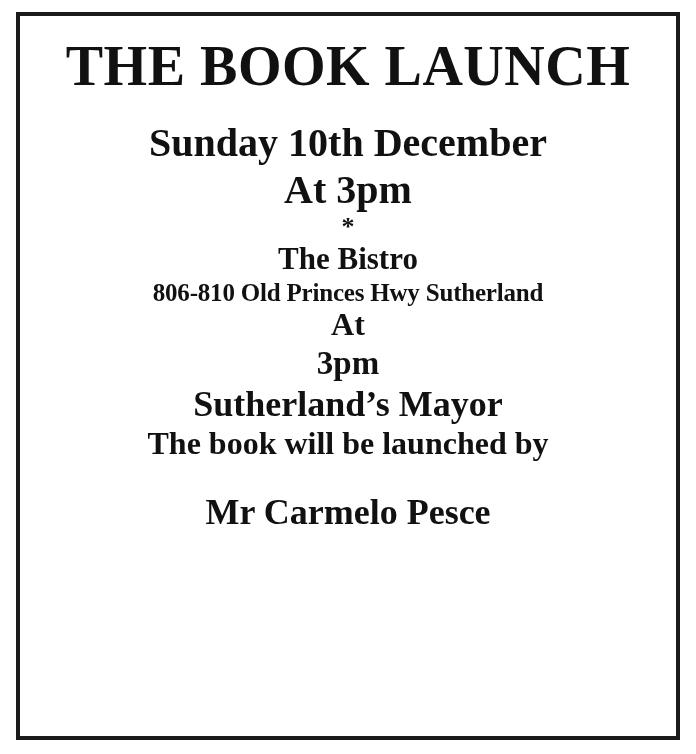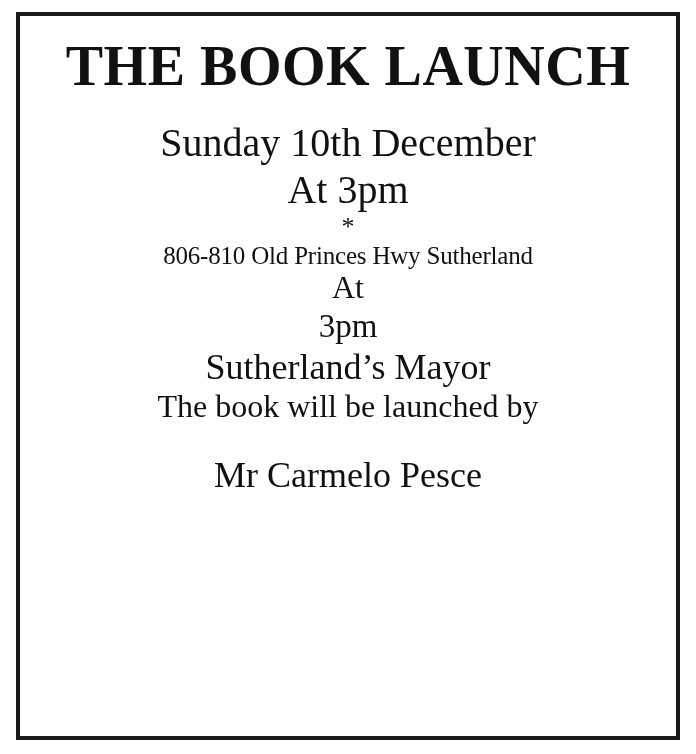"Sunday 10th December" .line { font-weight: normal -> bold }
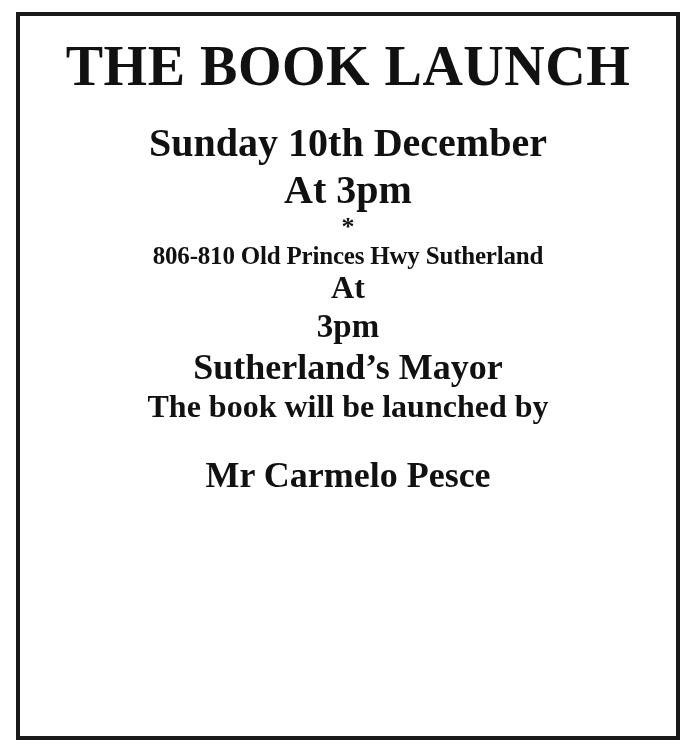"The Bistro" div.line { html: none -> <div>The Bistro</div> }
